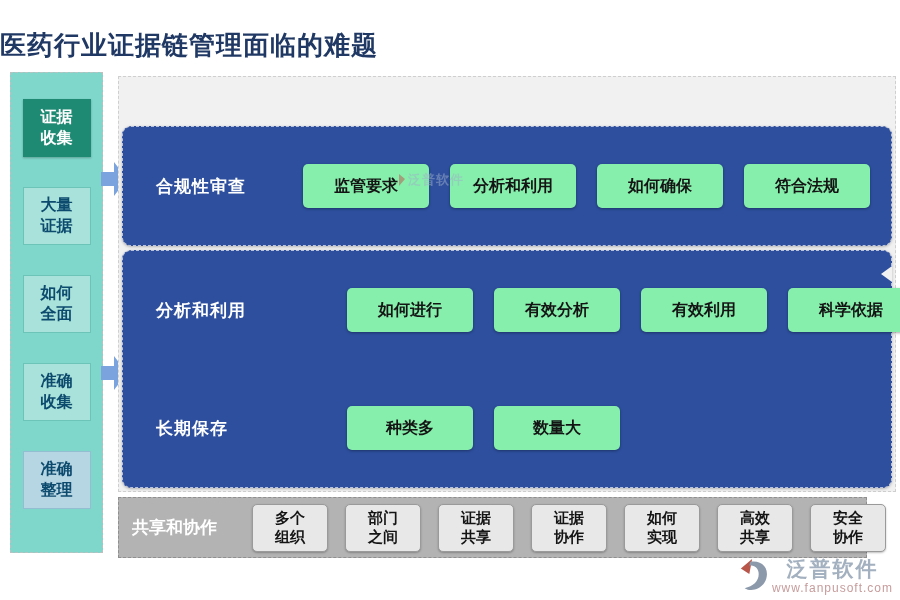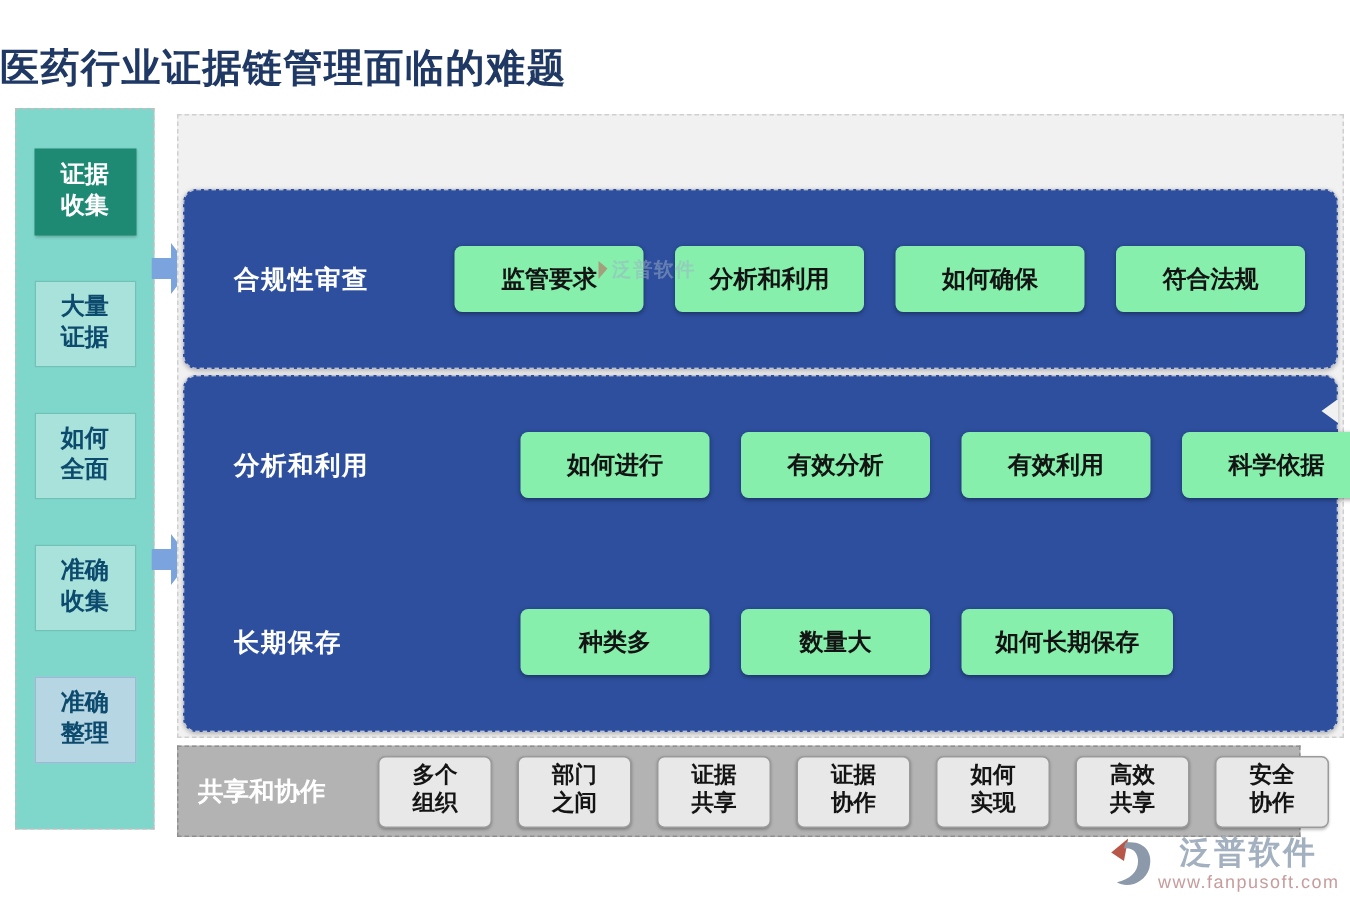"如何长期保存" div.chip { html: <div>如何长期保存</div> -> none }
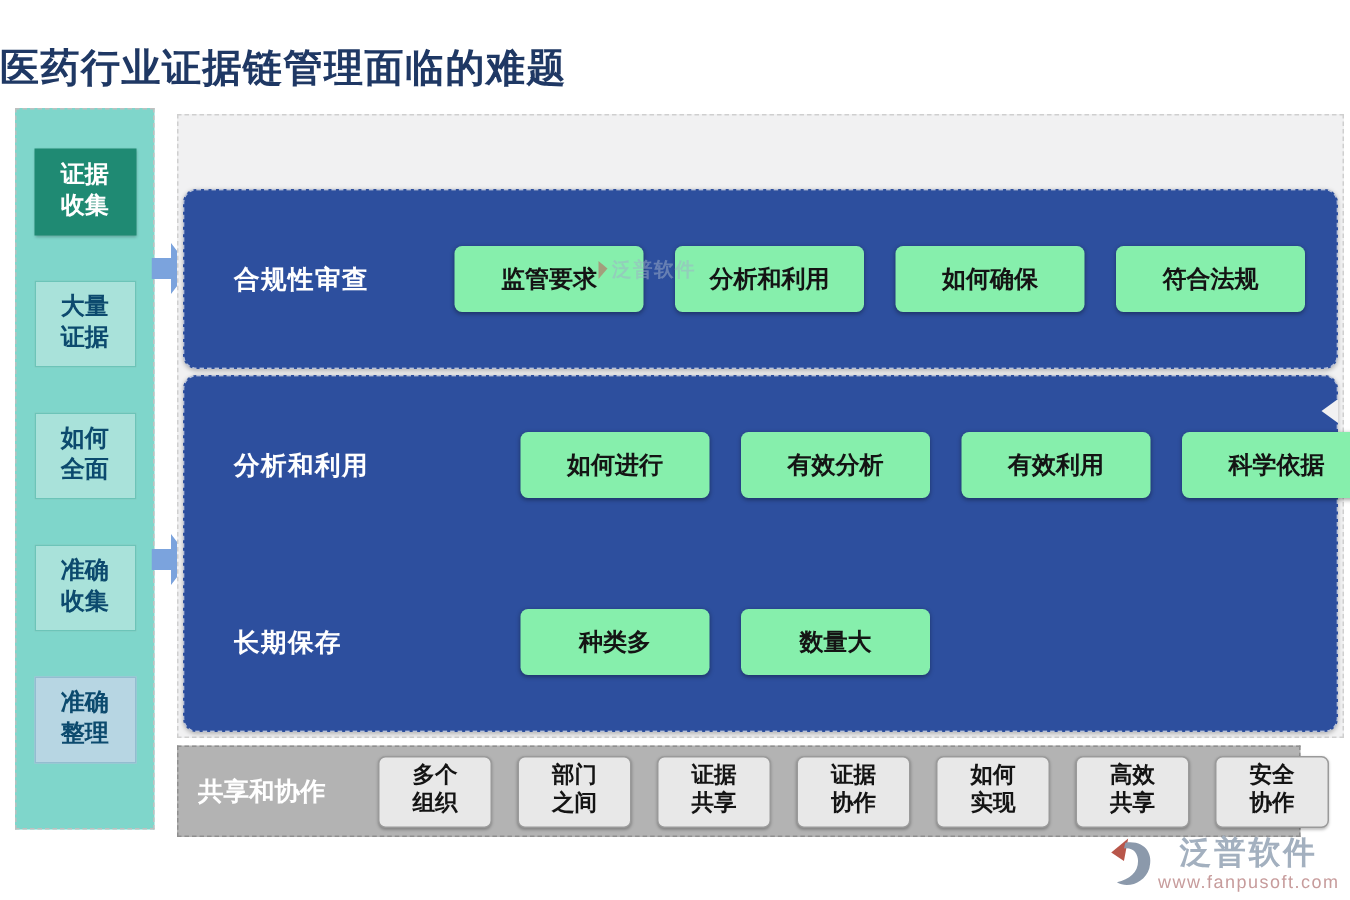"多个" .gray-chips { font-family: Liberation Mono, monospace -> none }
